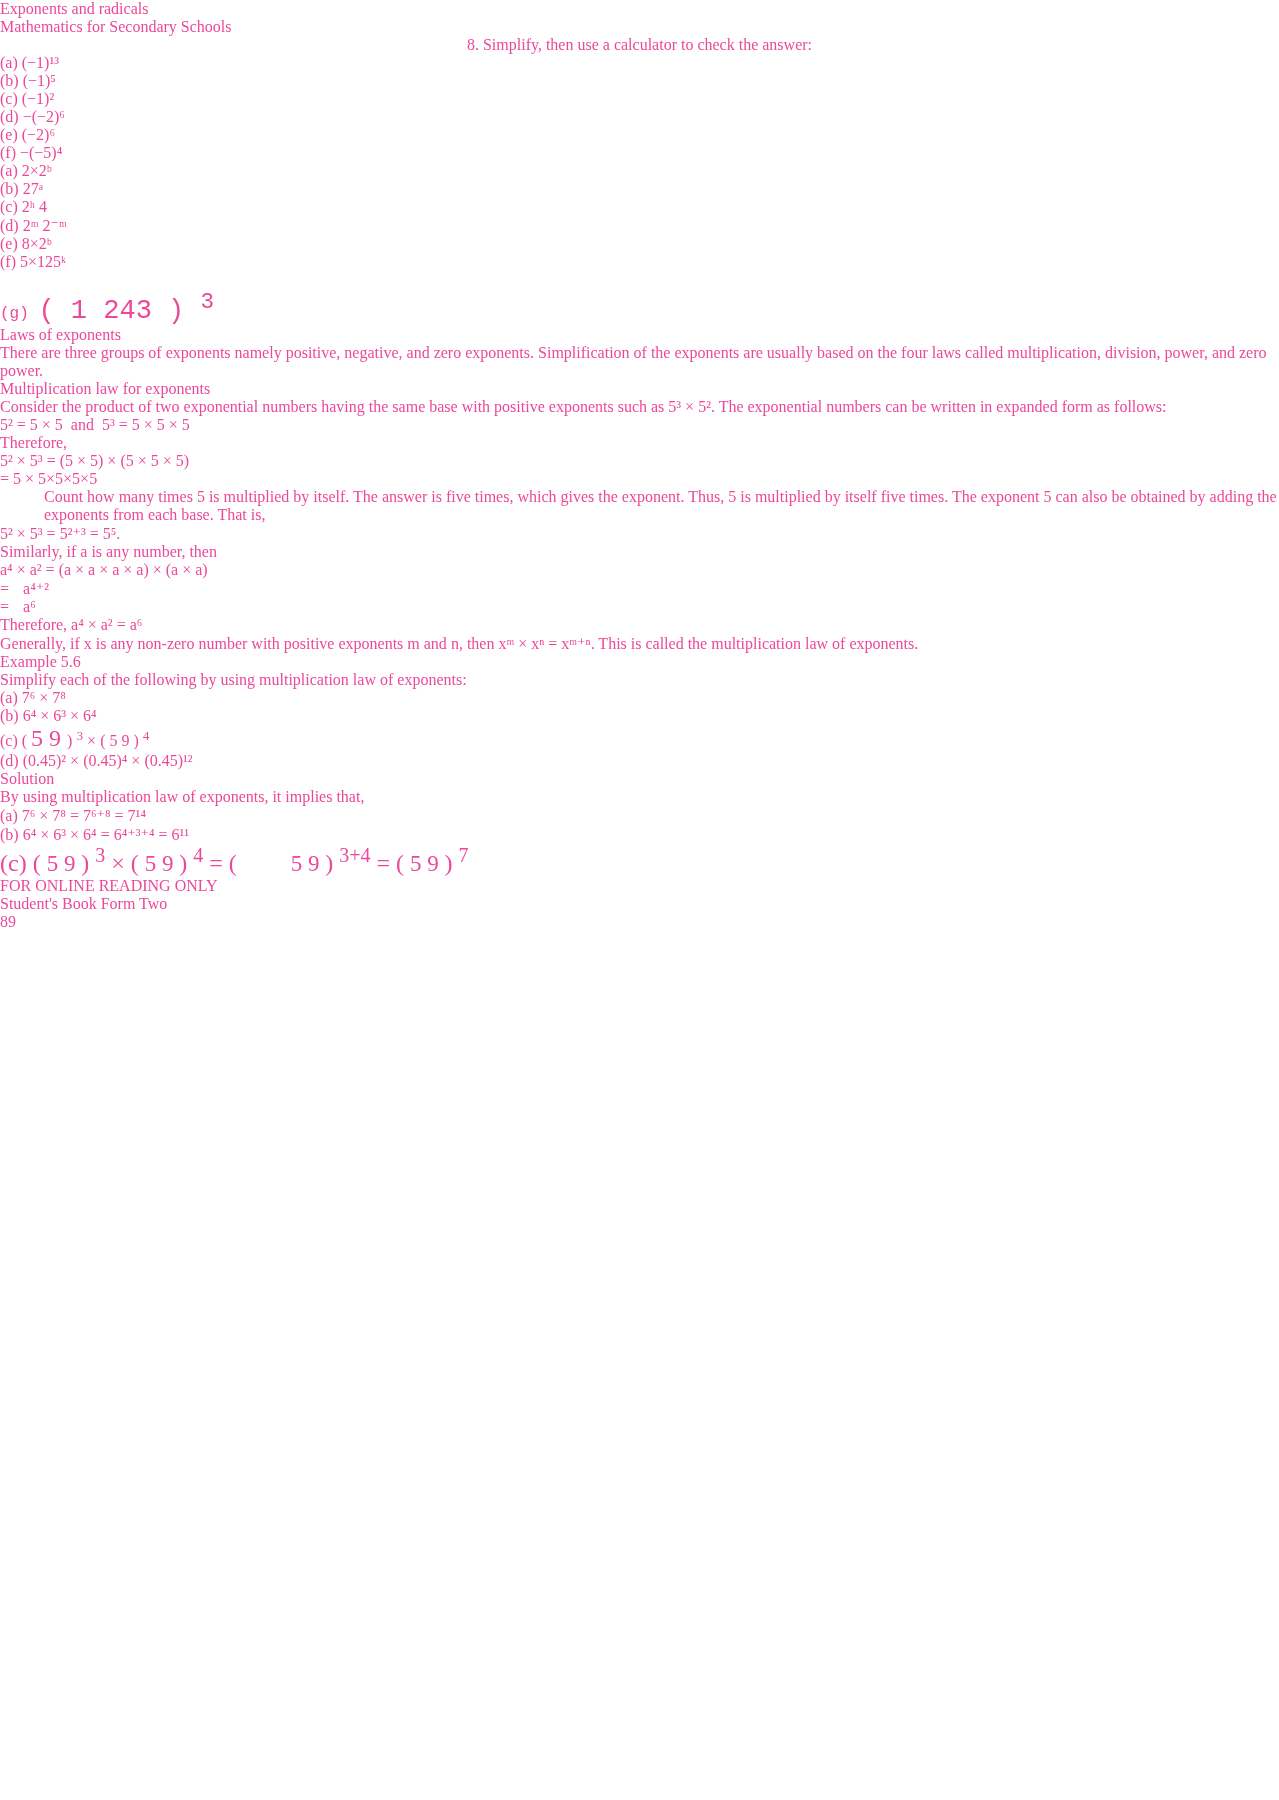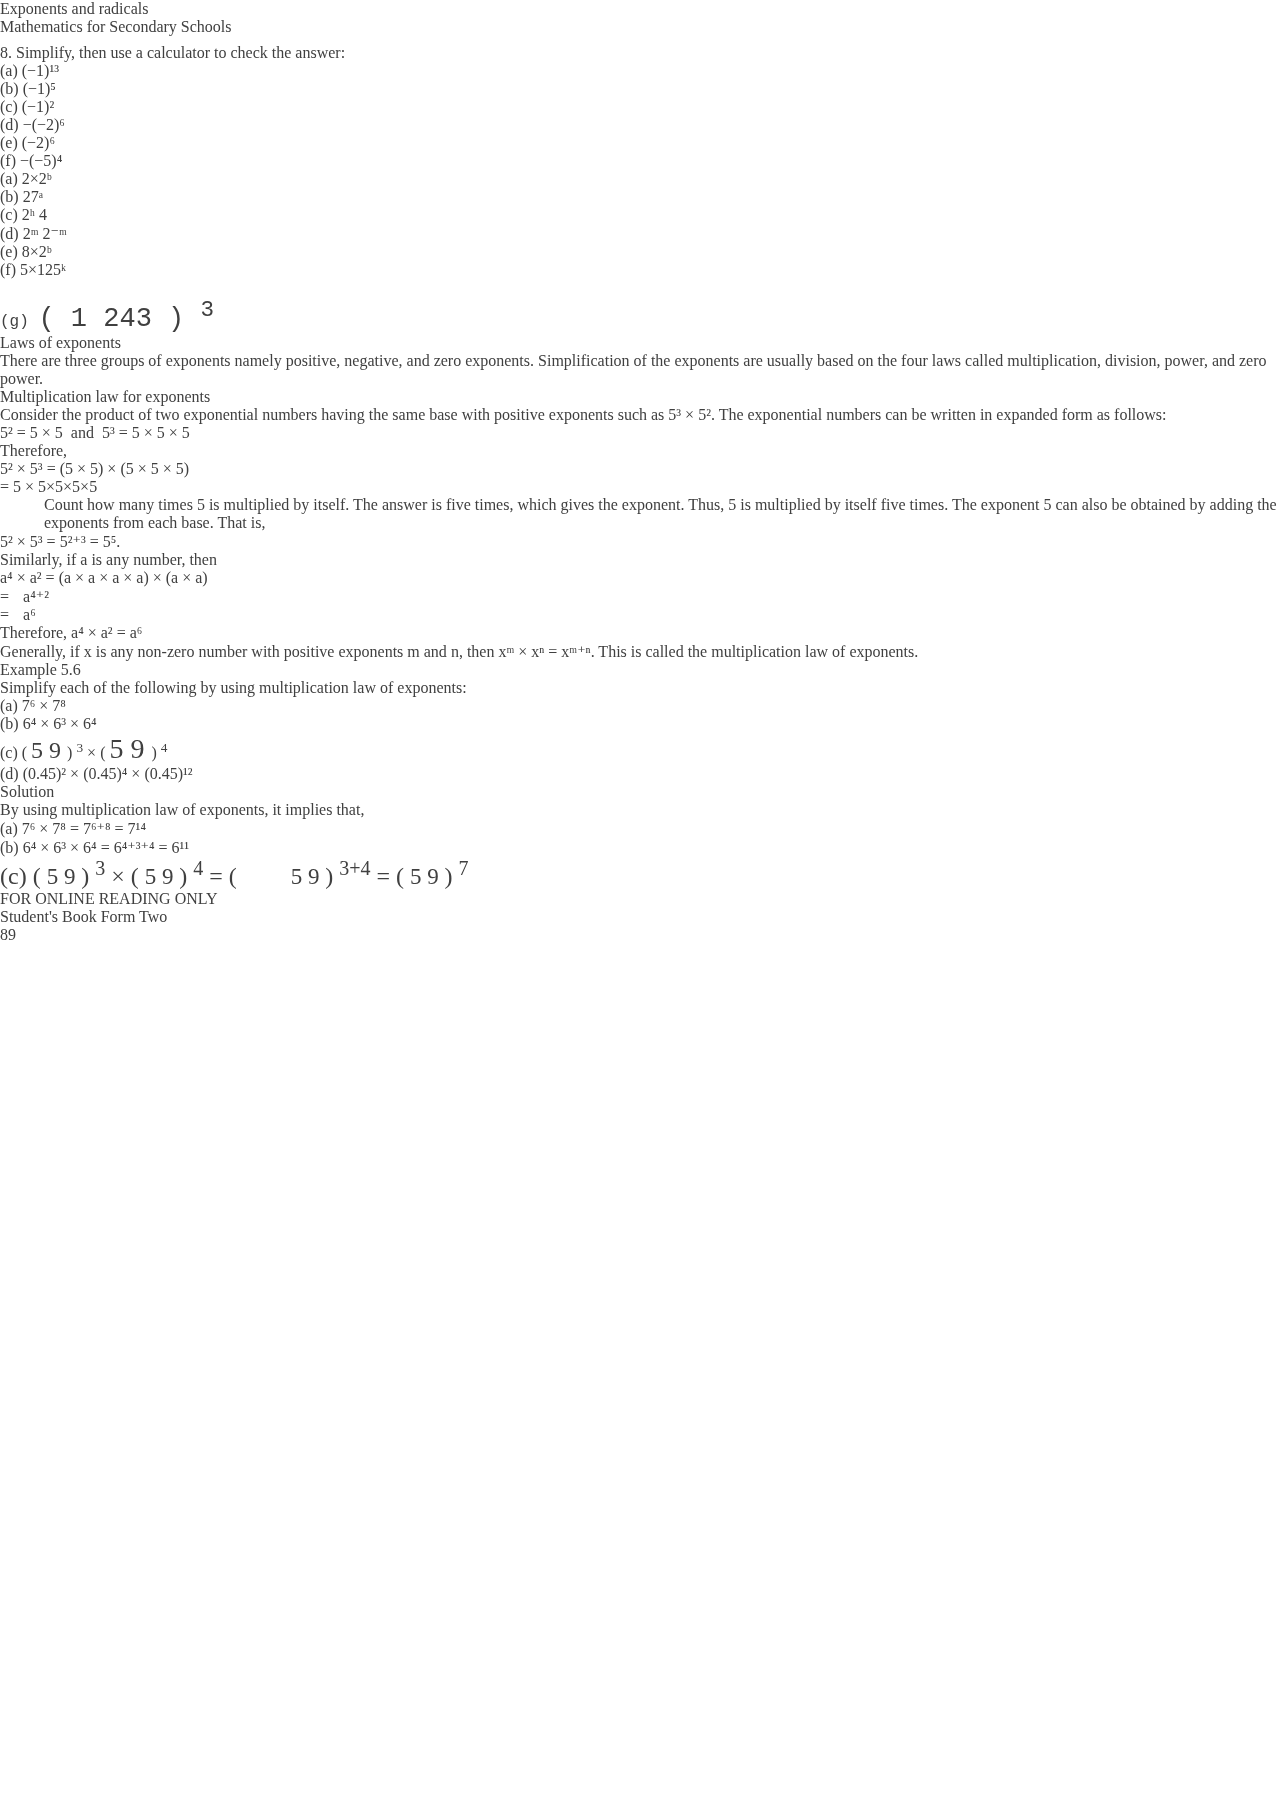"Exponents and radicals" .page { color: #404040 -> #ec4899 }
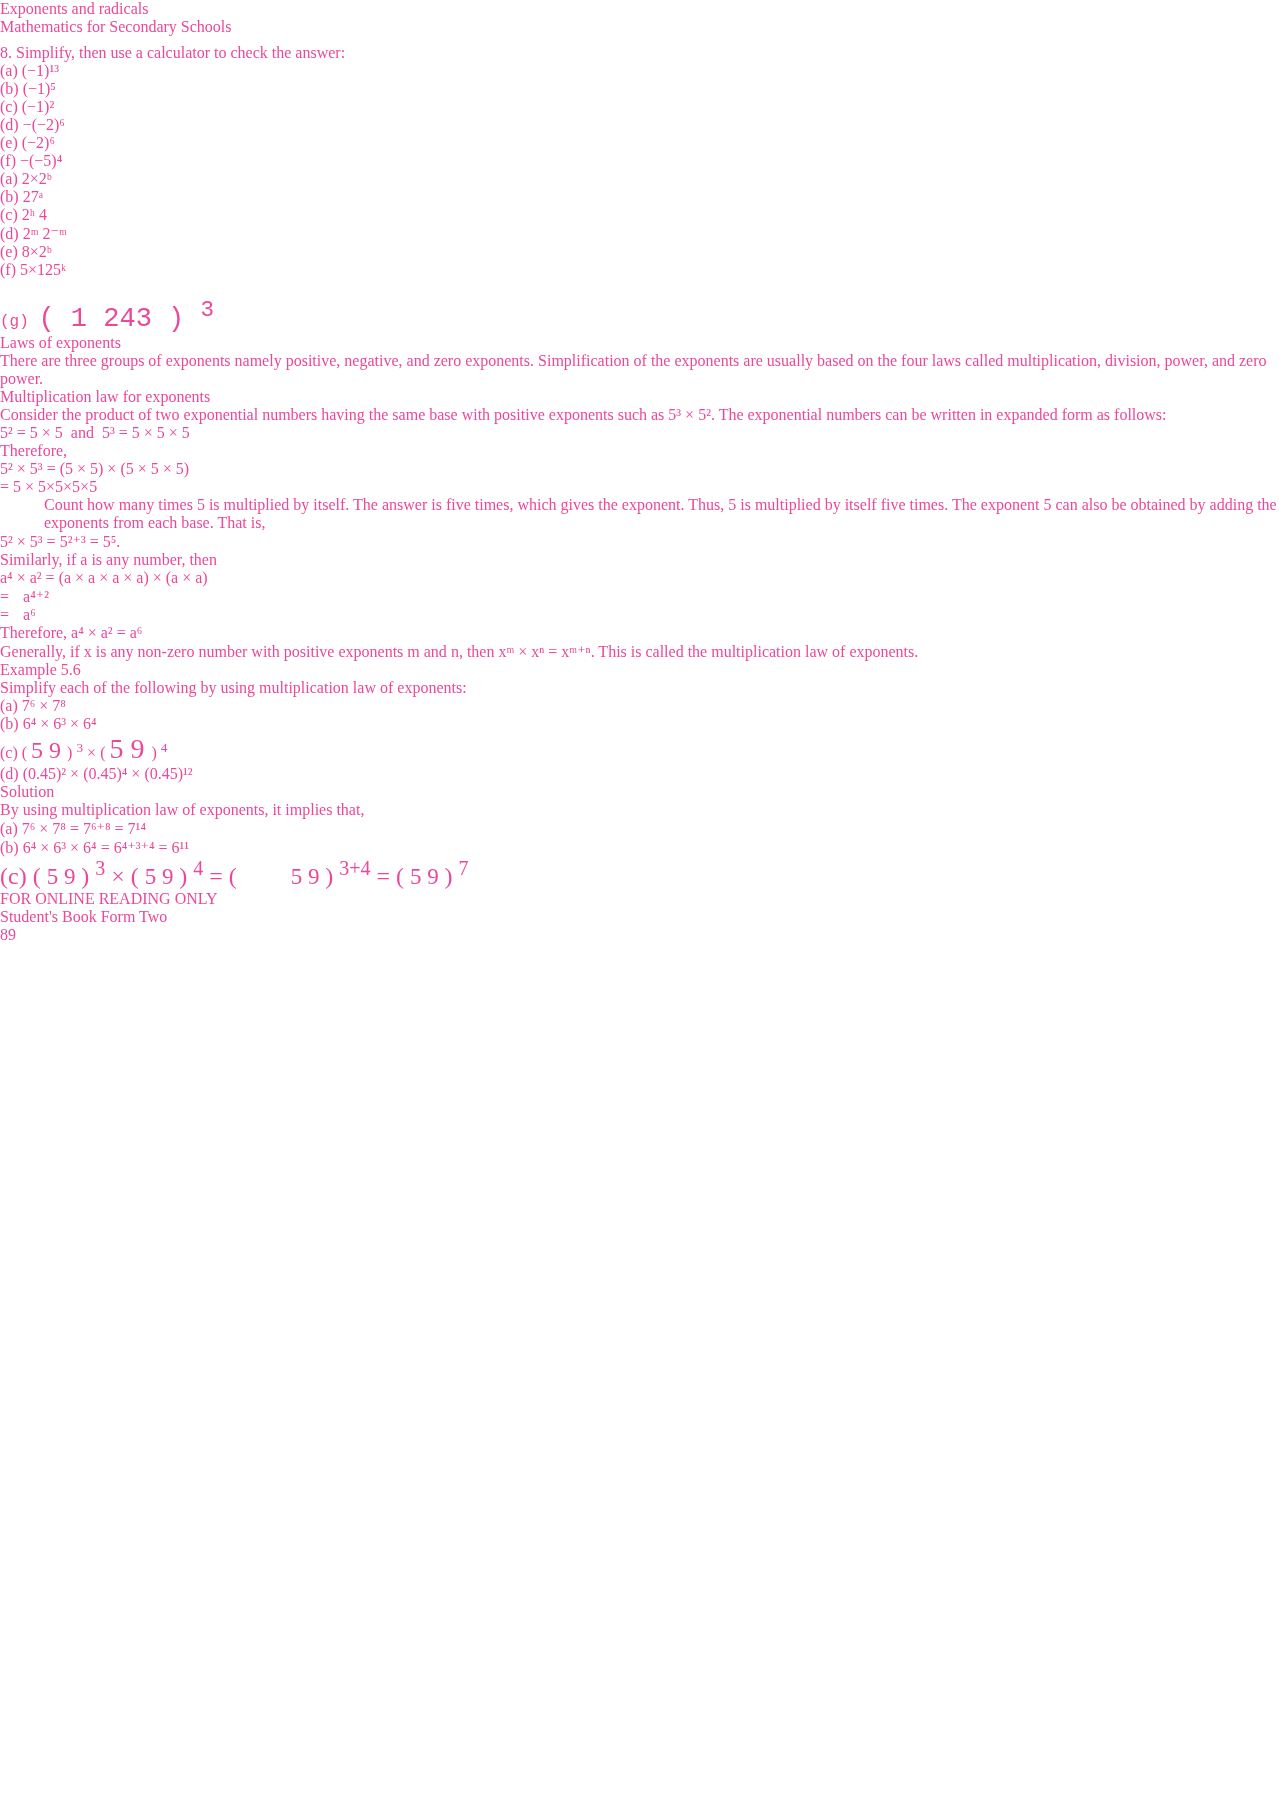"8. Simplify, then use a" div.qrow { margin-top: 8px -> 0; text-align: none -> center }
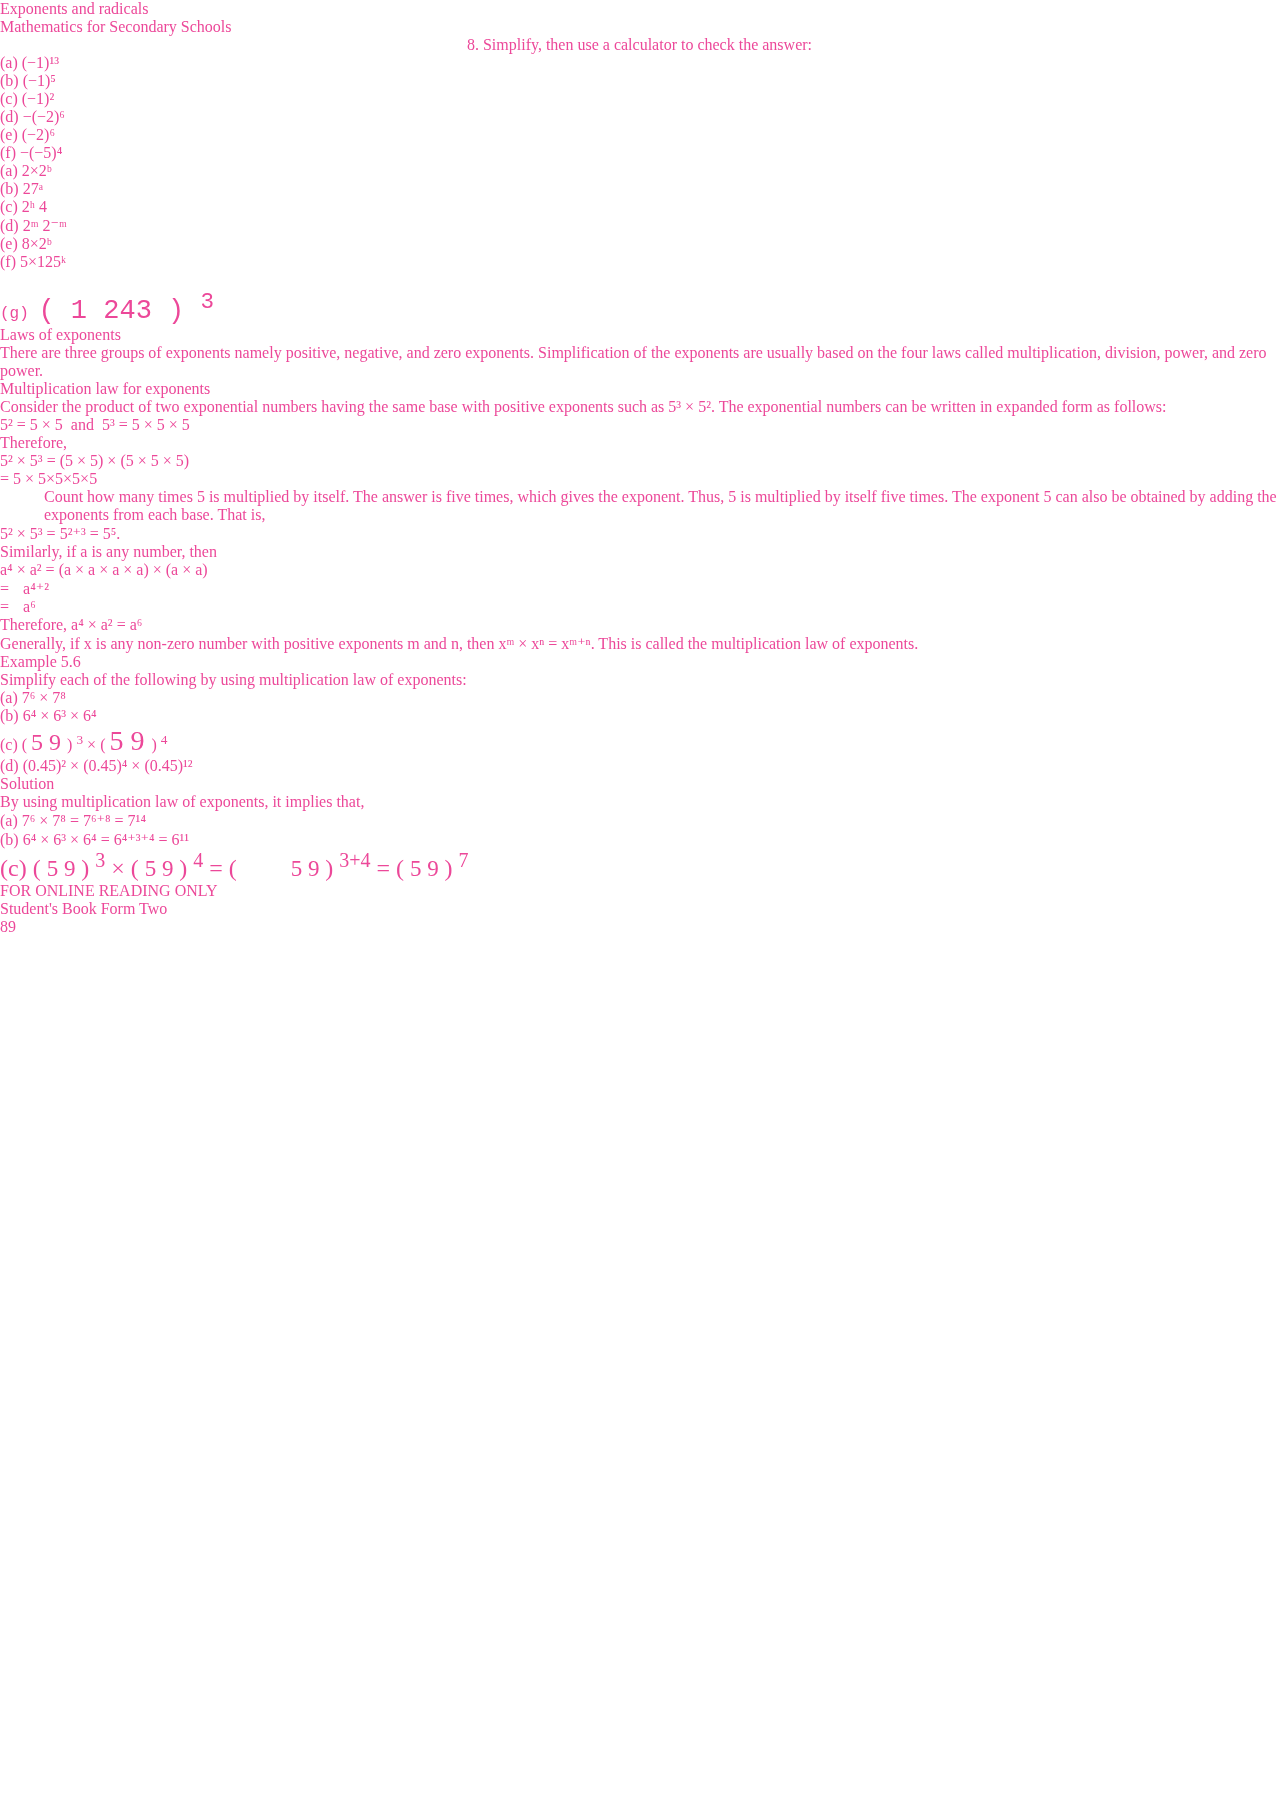"5 9" span.frac { font-size: 28px -> 16px }
